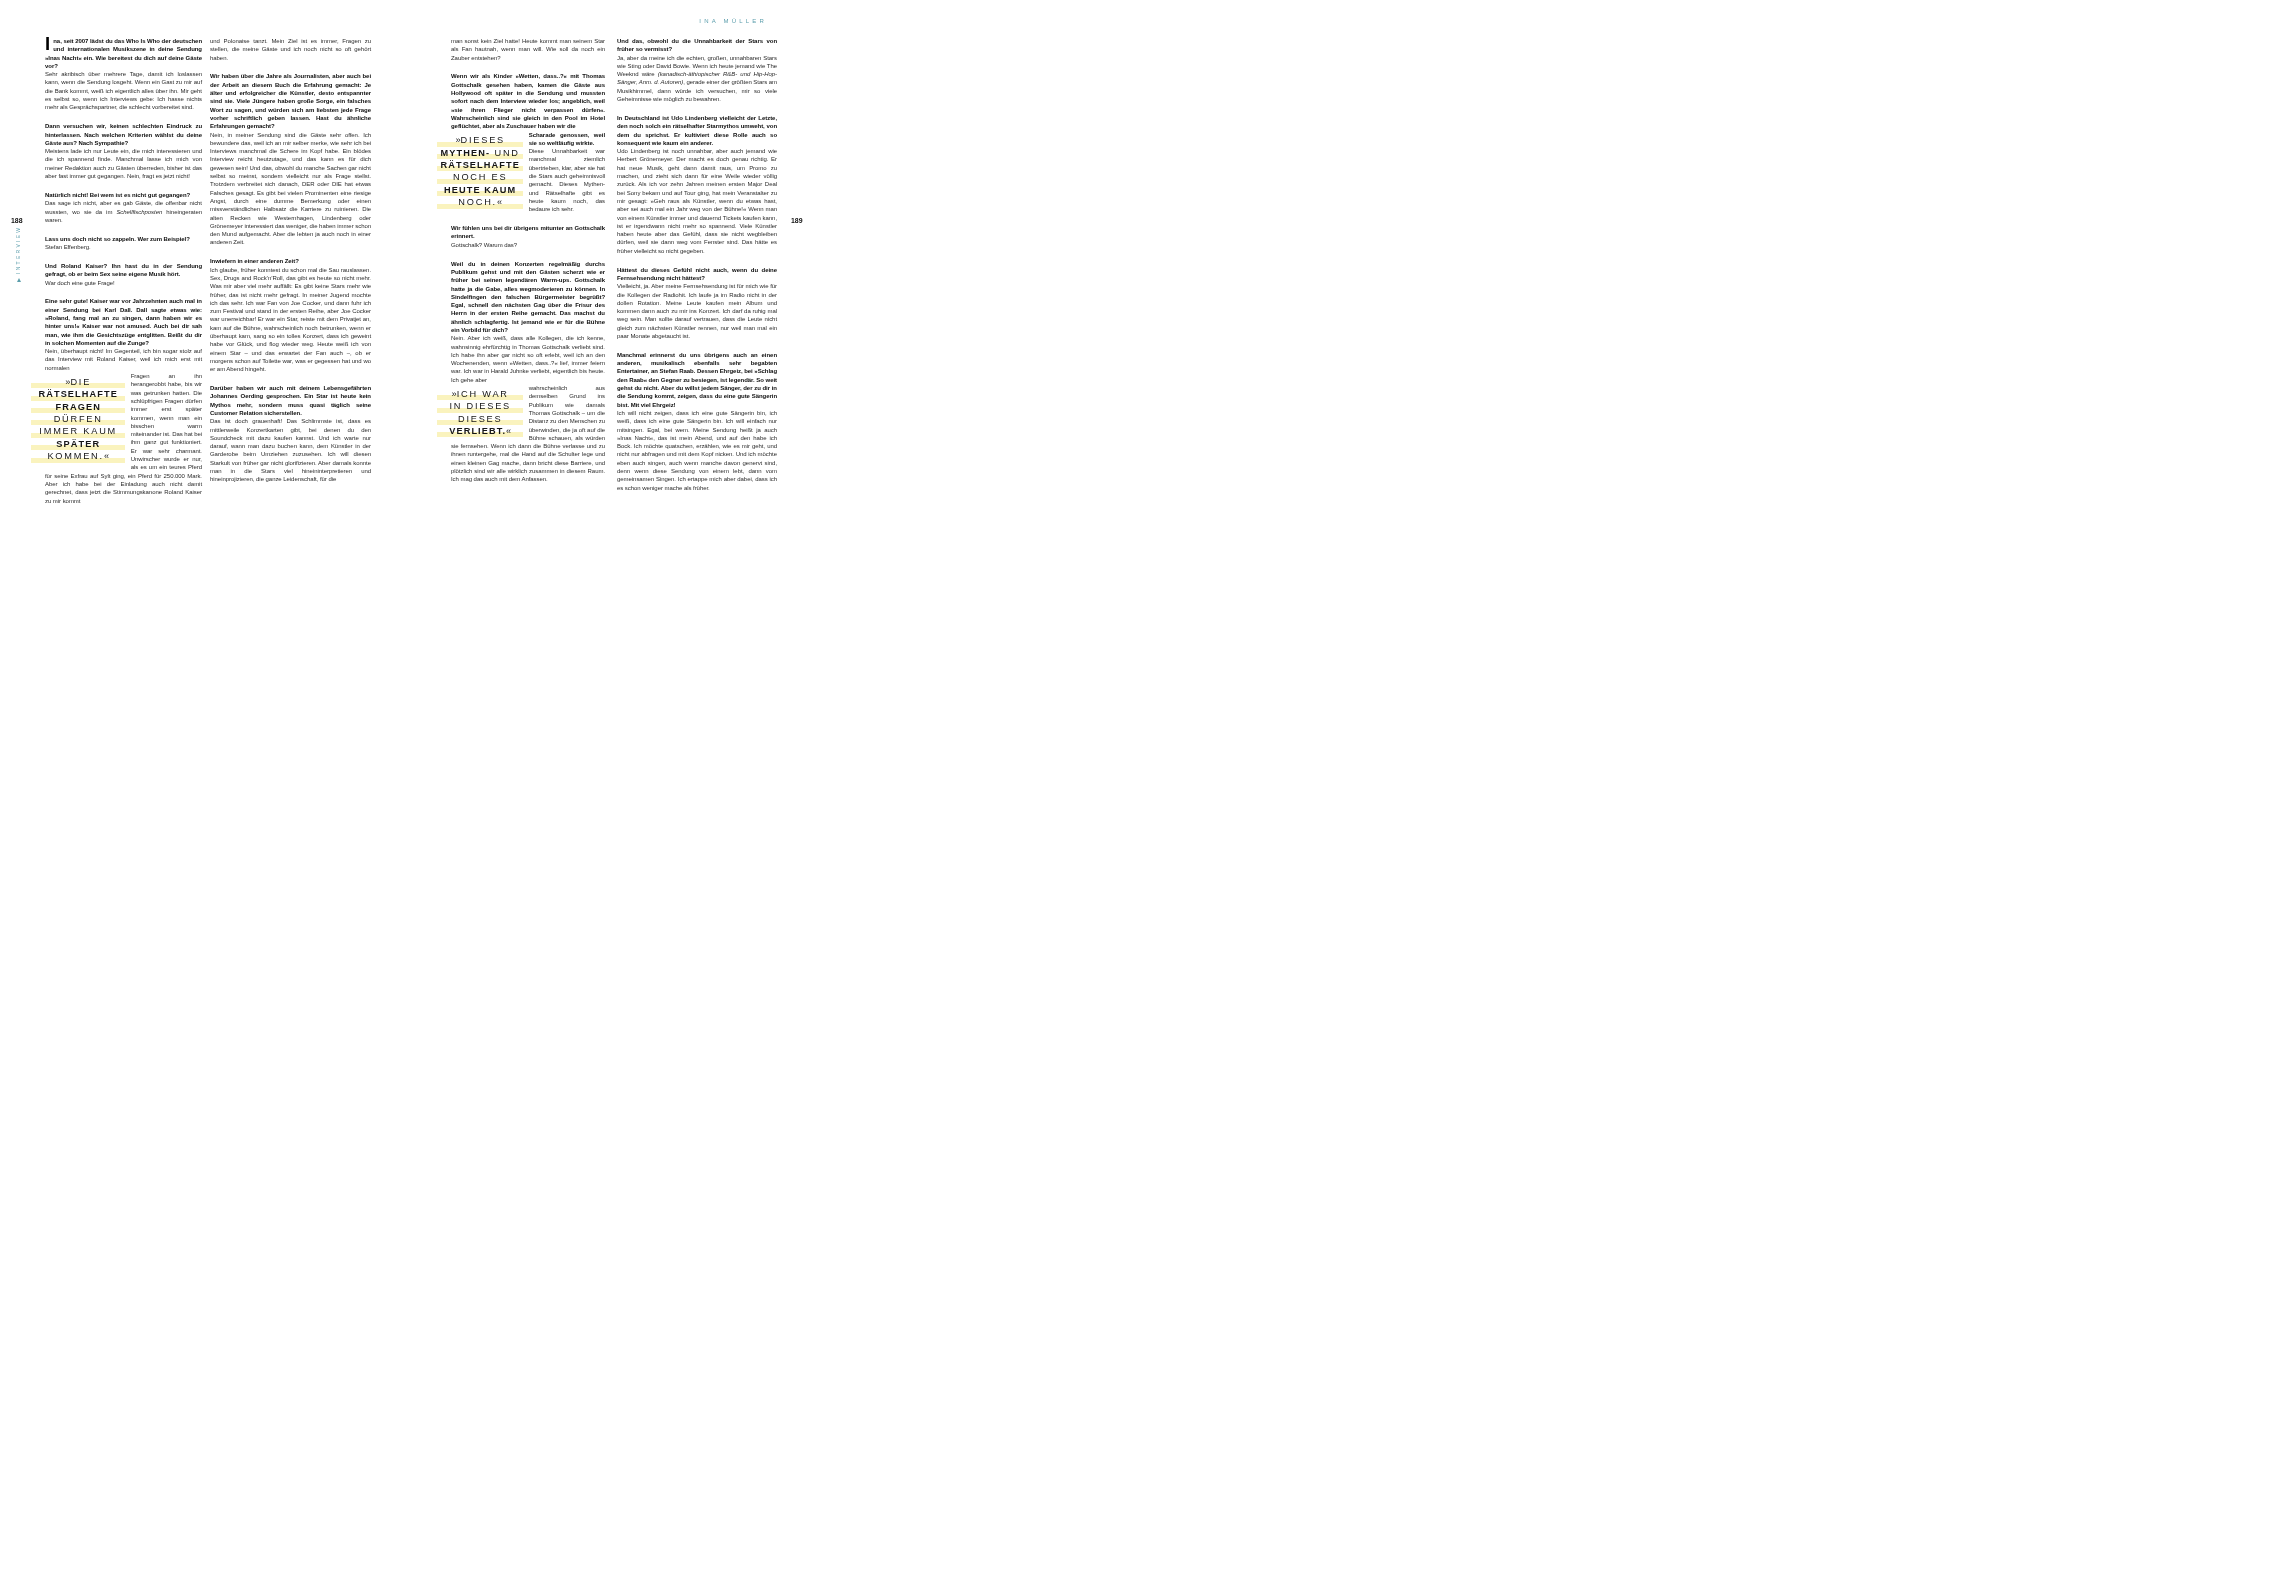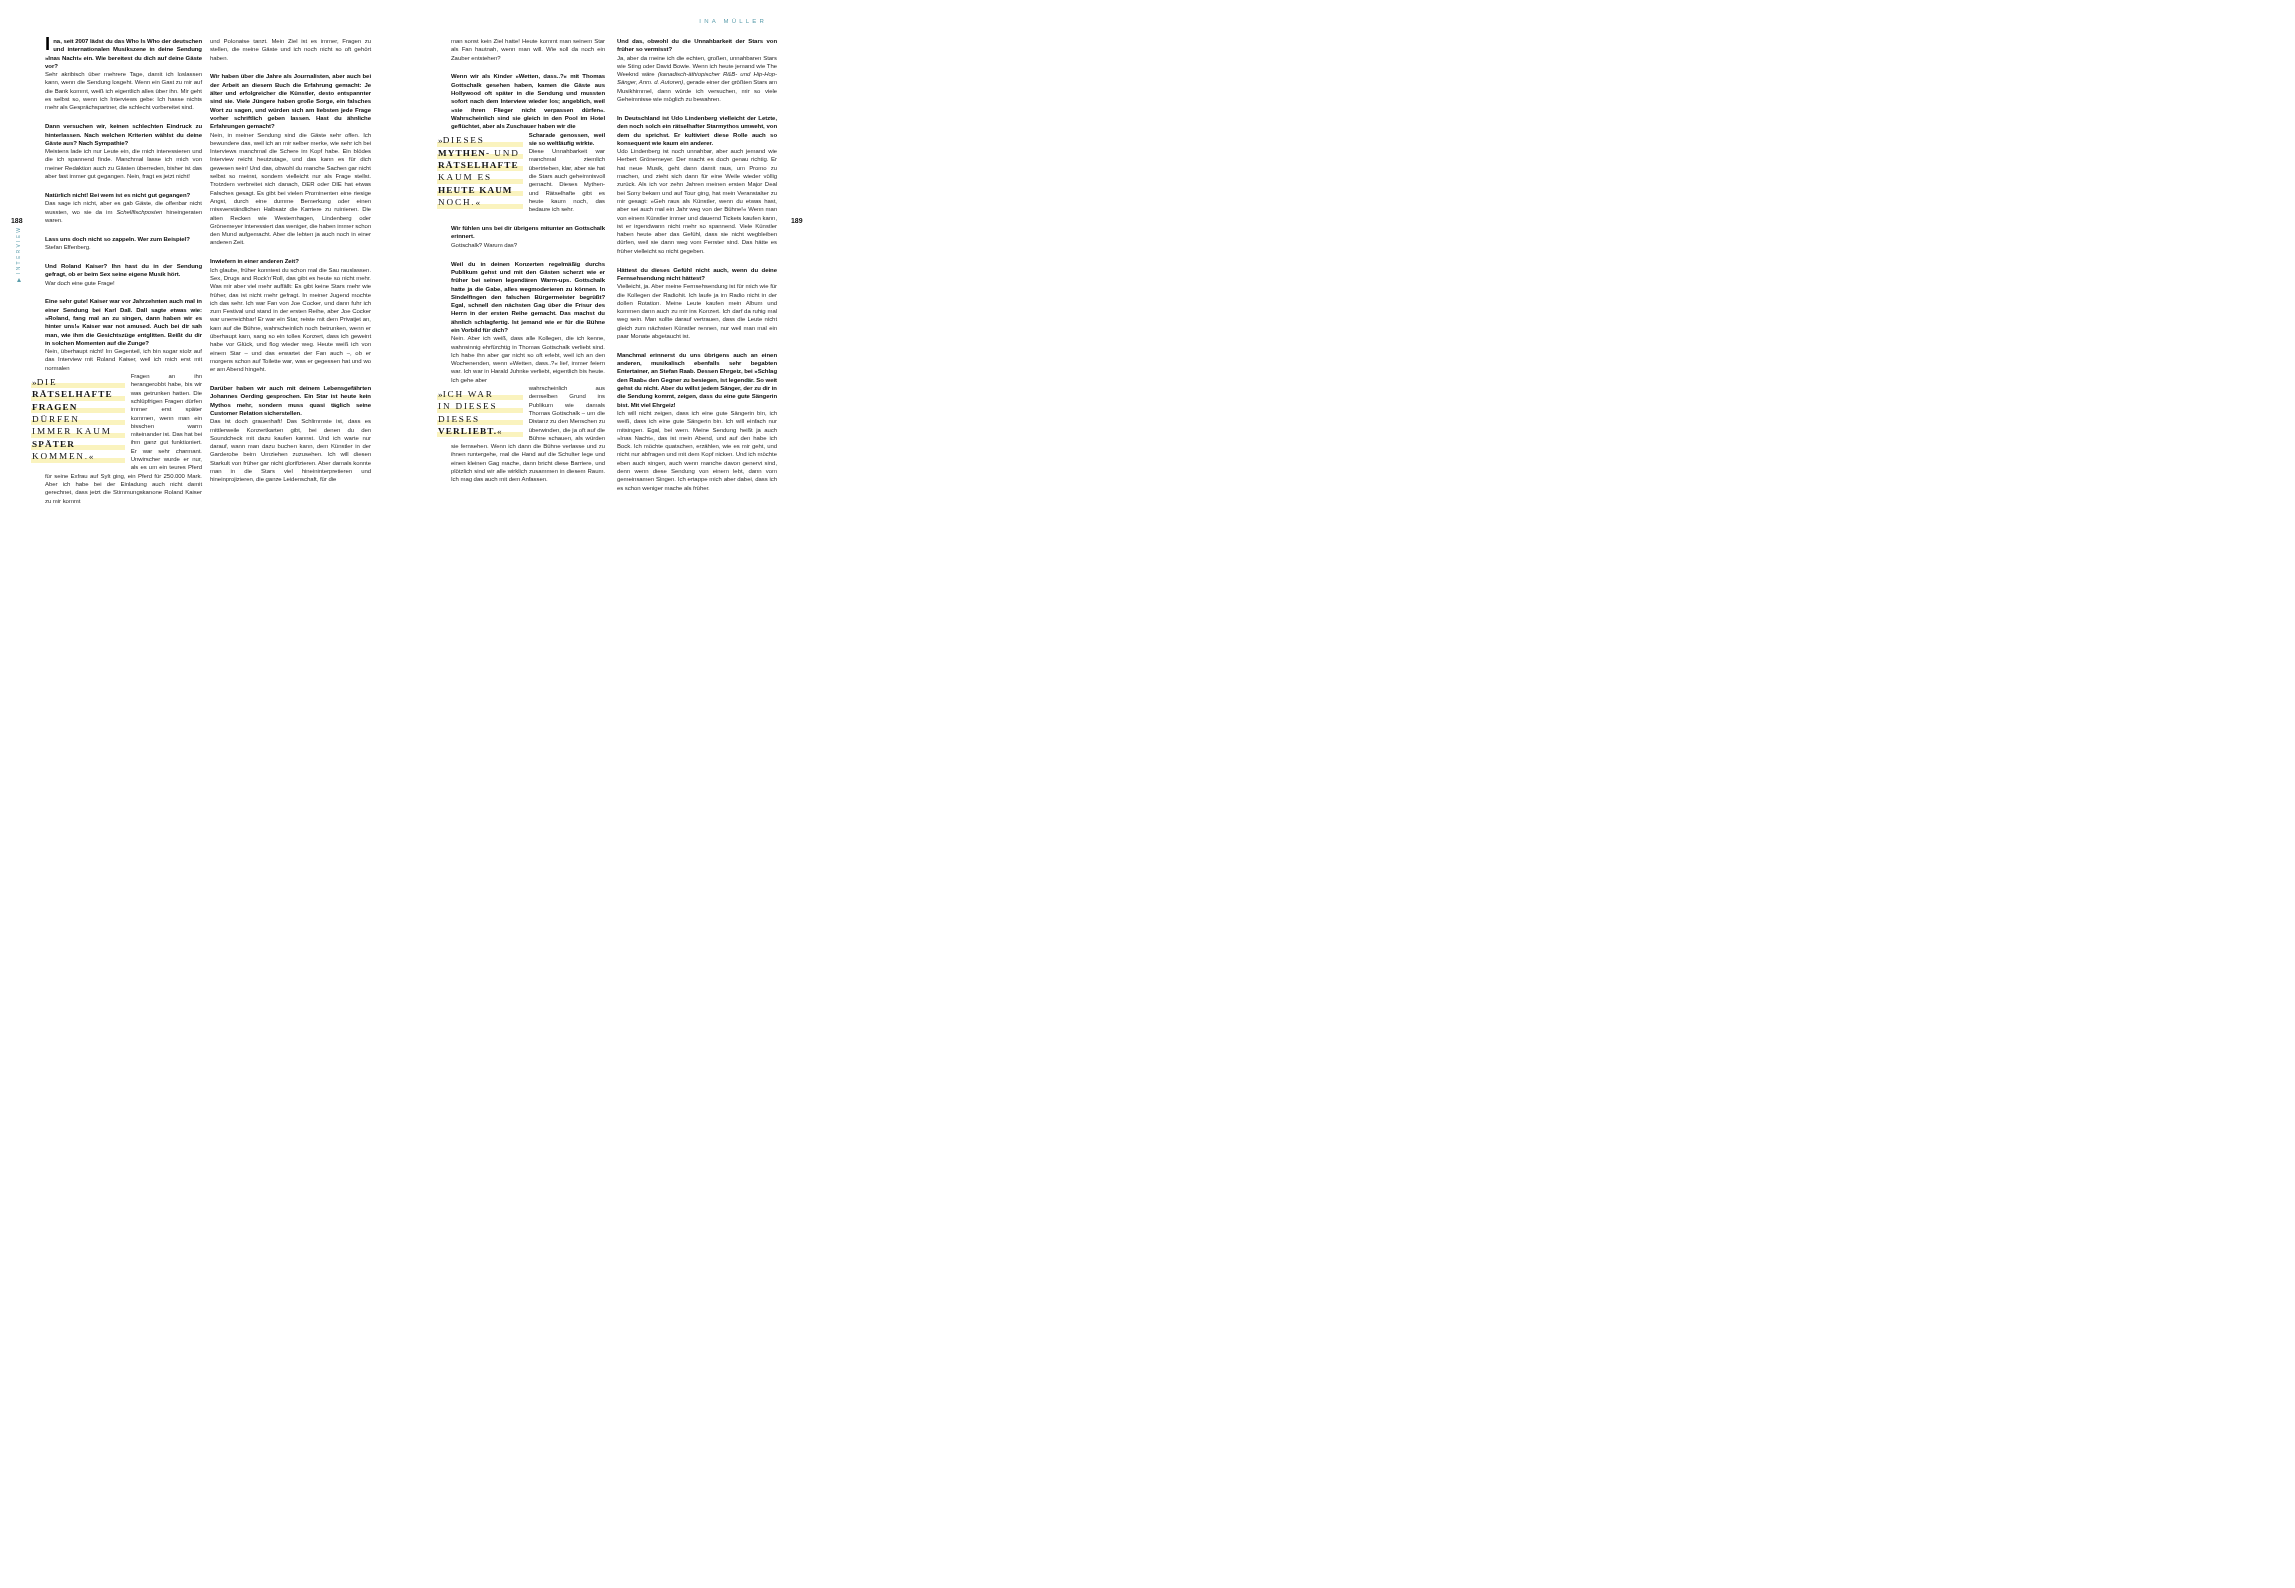"»DIESES" .pullquote { font-family: Liberation Serif, serif -> none; text-align: left -> center }
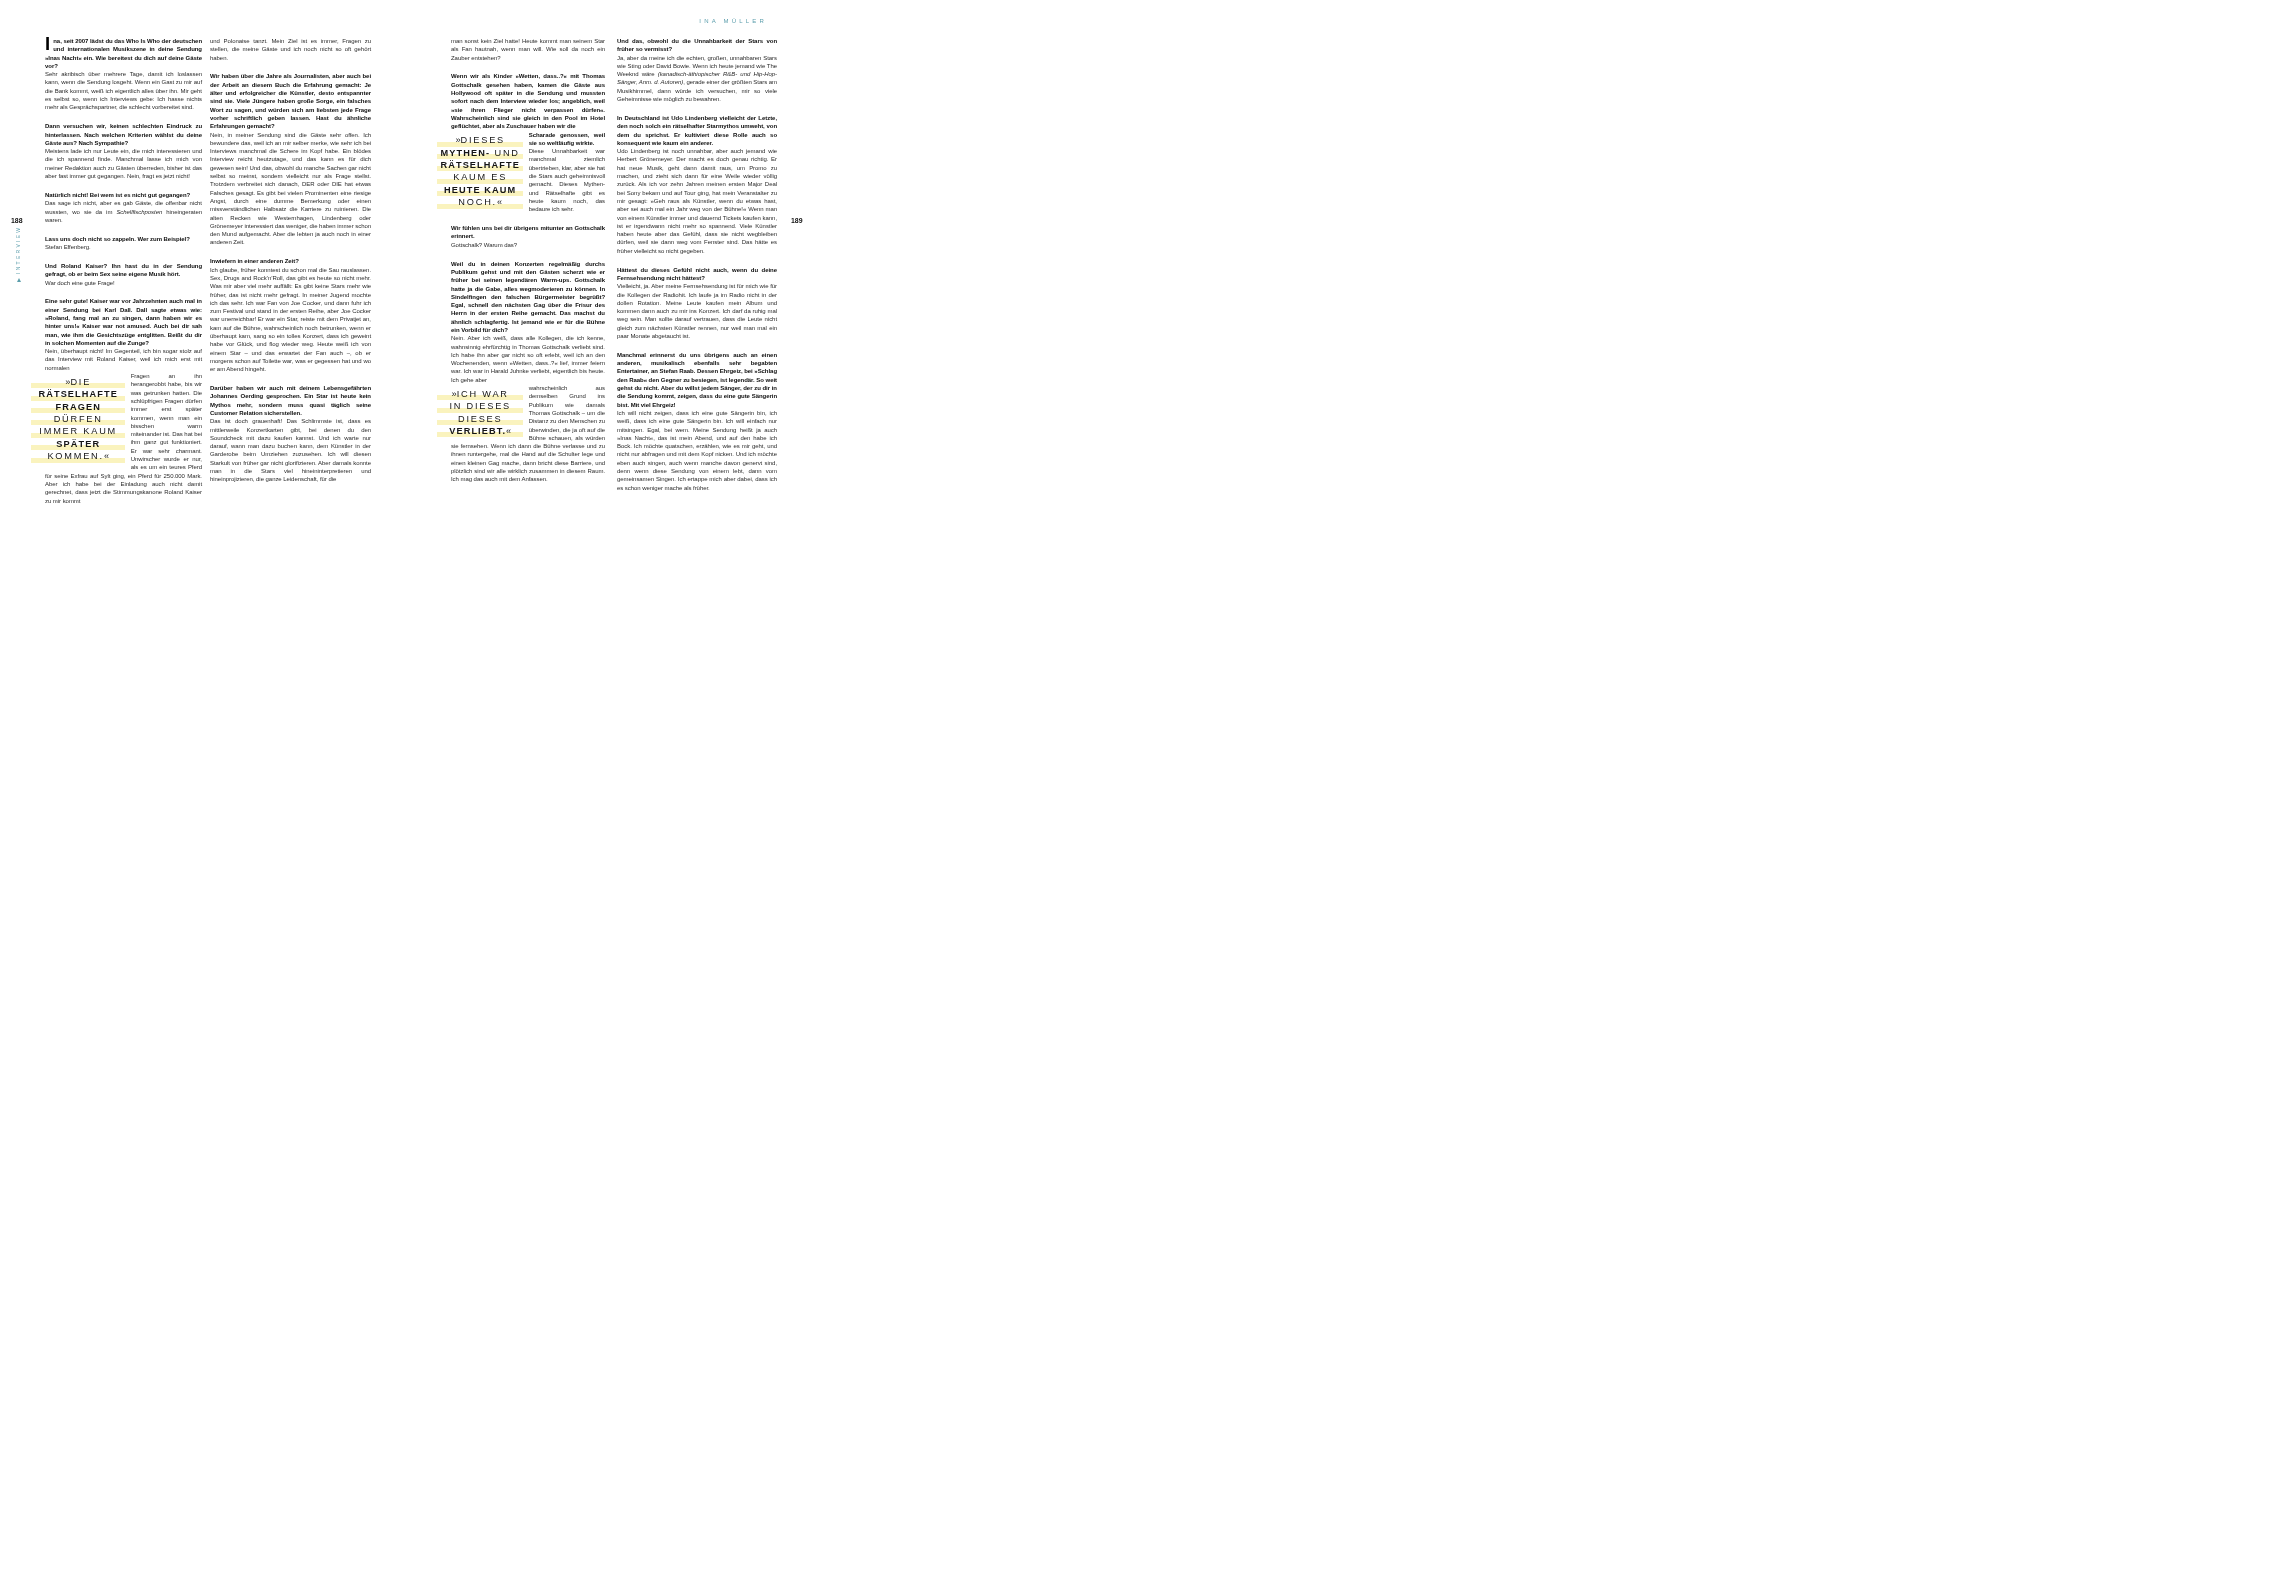"KAUM ES" span.l { text: KAUM -> NOCH }
